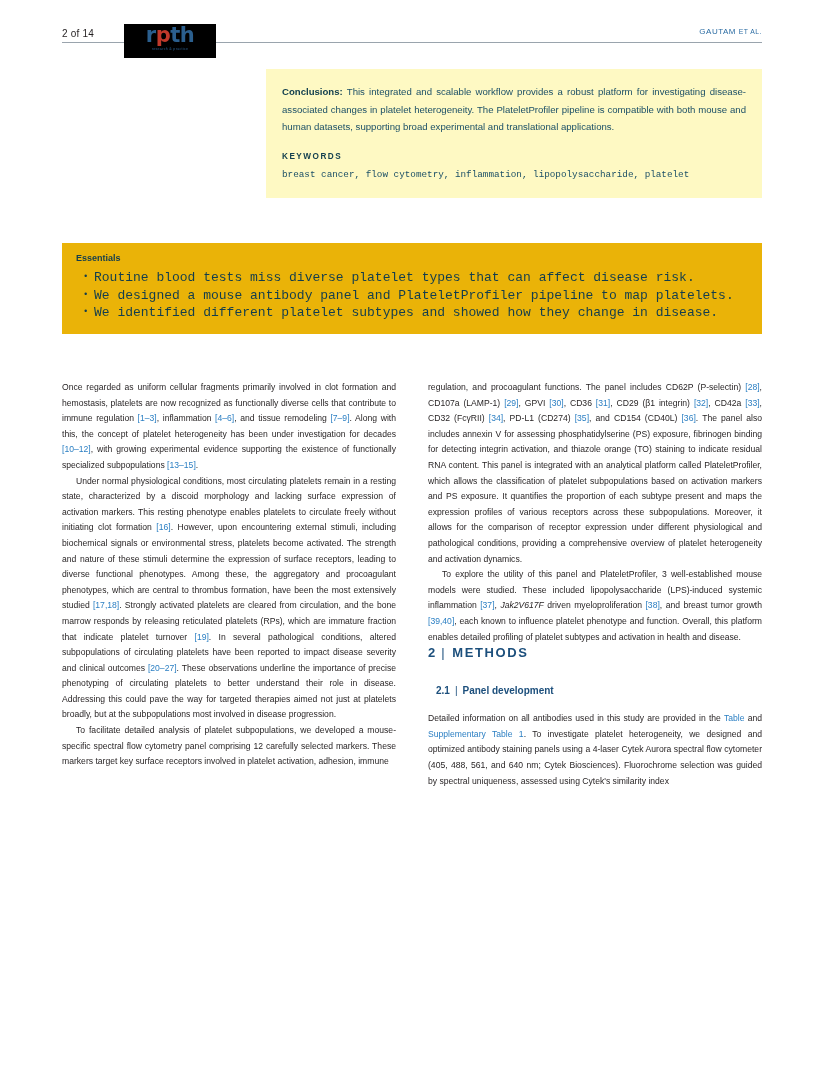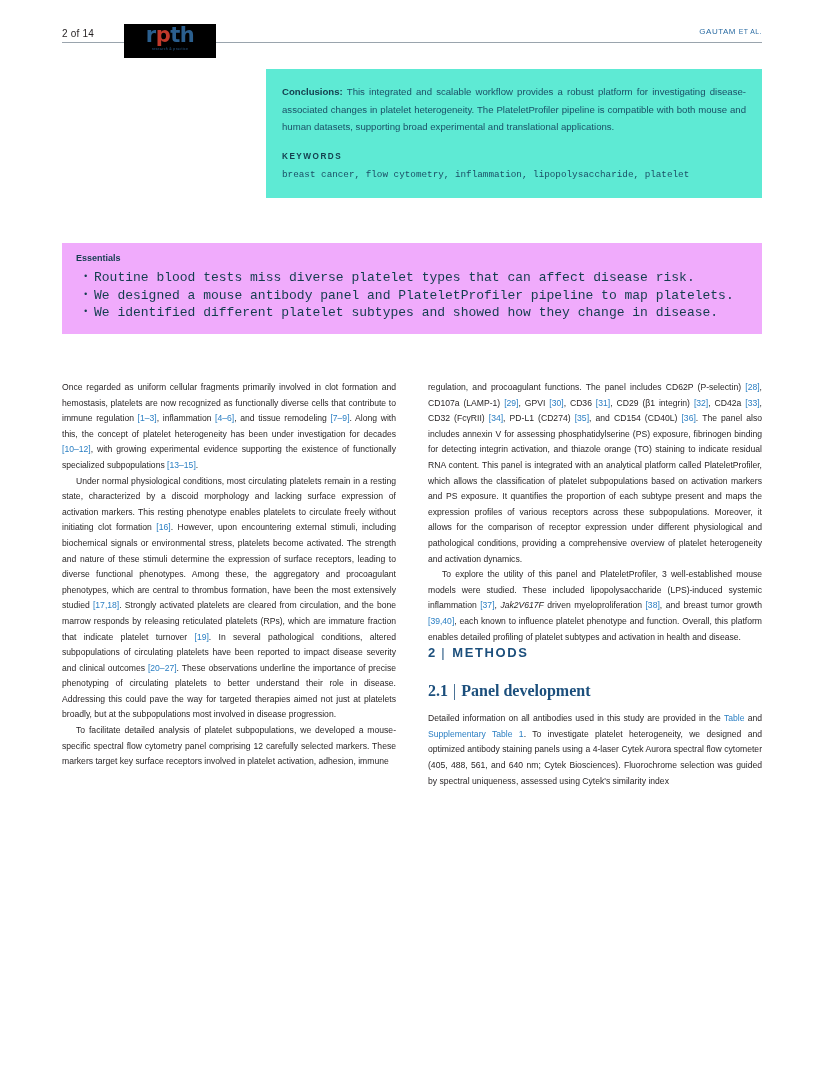"Conclusions: This integrated and" .concl-box { background: #5eead4 -> #fef9c3 }
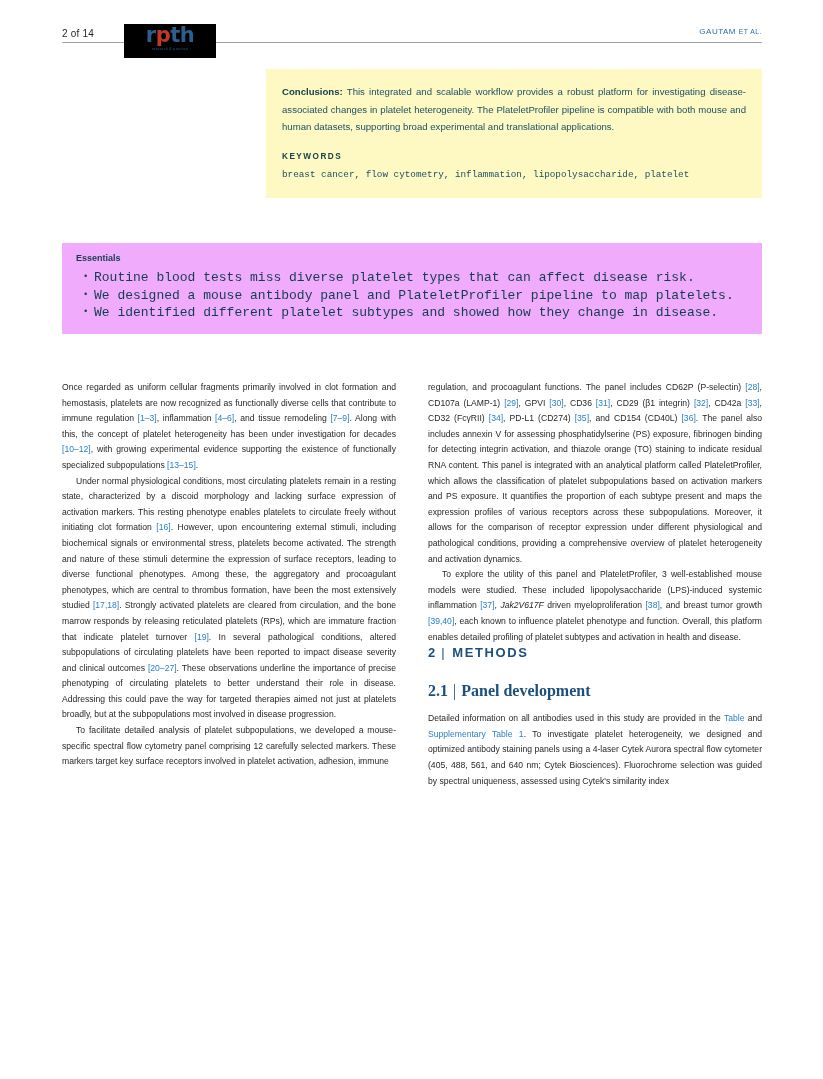"Essentials" .ess-box { background: #f0abfc -> #eab308 }
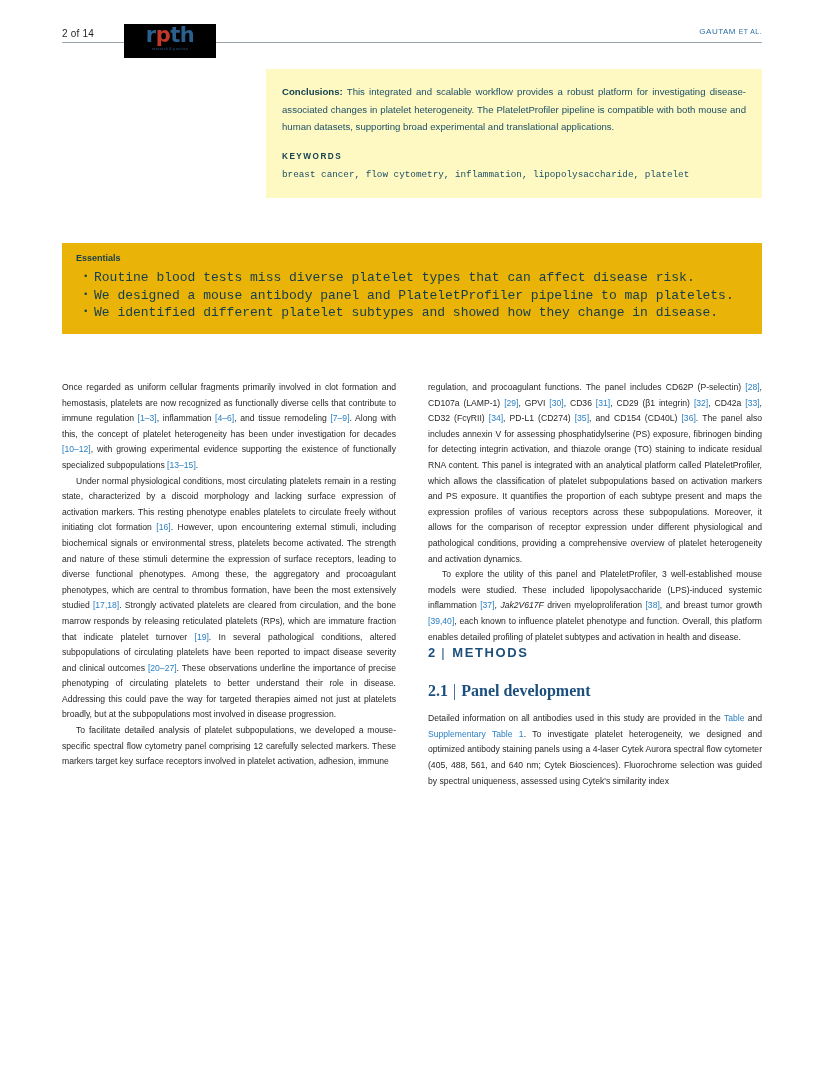"2.1 | Panel development" h2.sub { font-family: Liberation Serif, serif -> none; font-size: 16px -> 10px; margin: 22px 0 13px 0 -> 22px 0 13px 8px }
